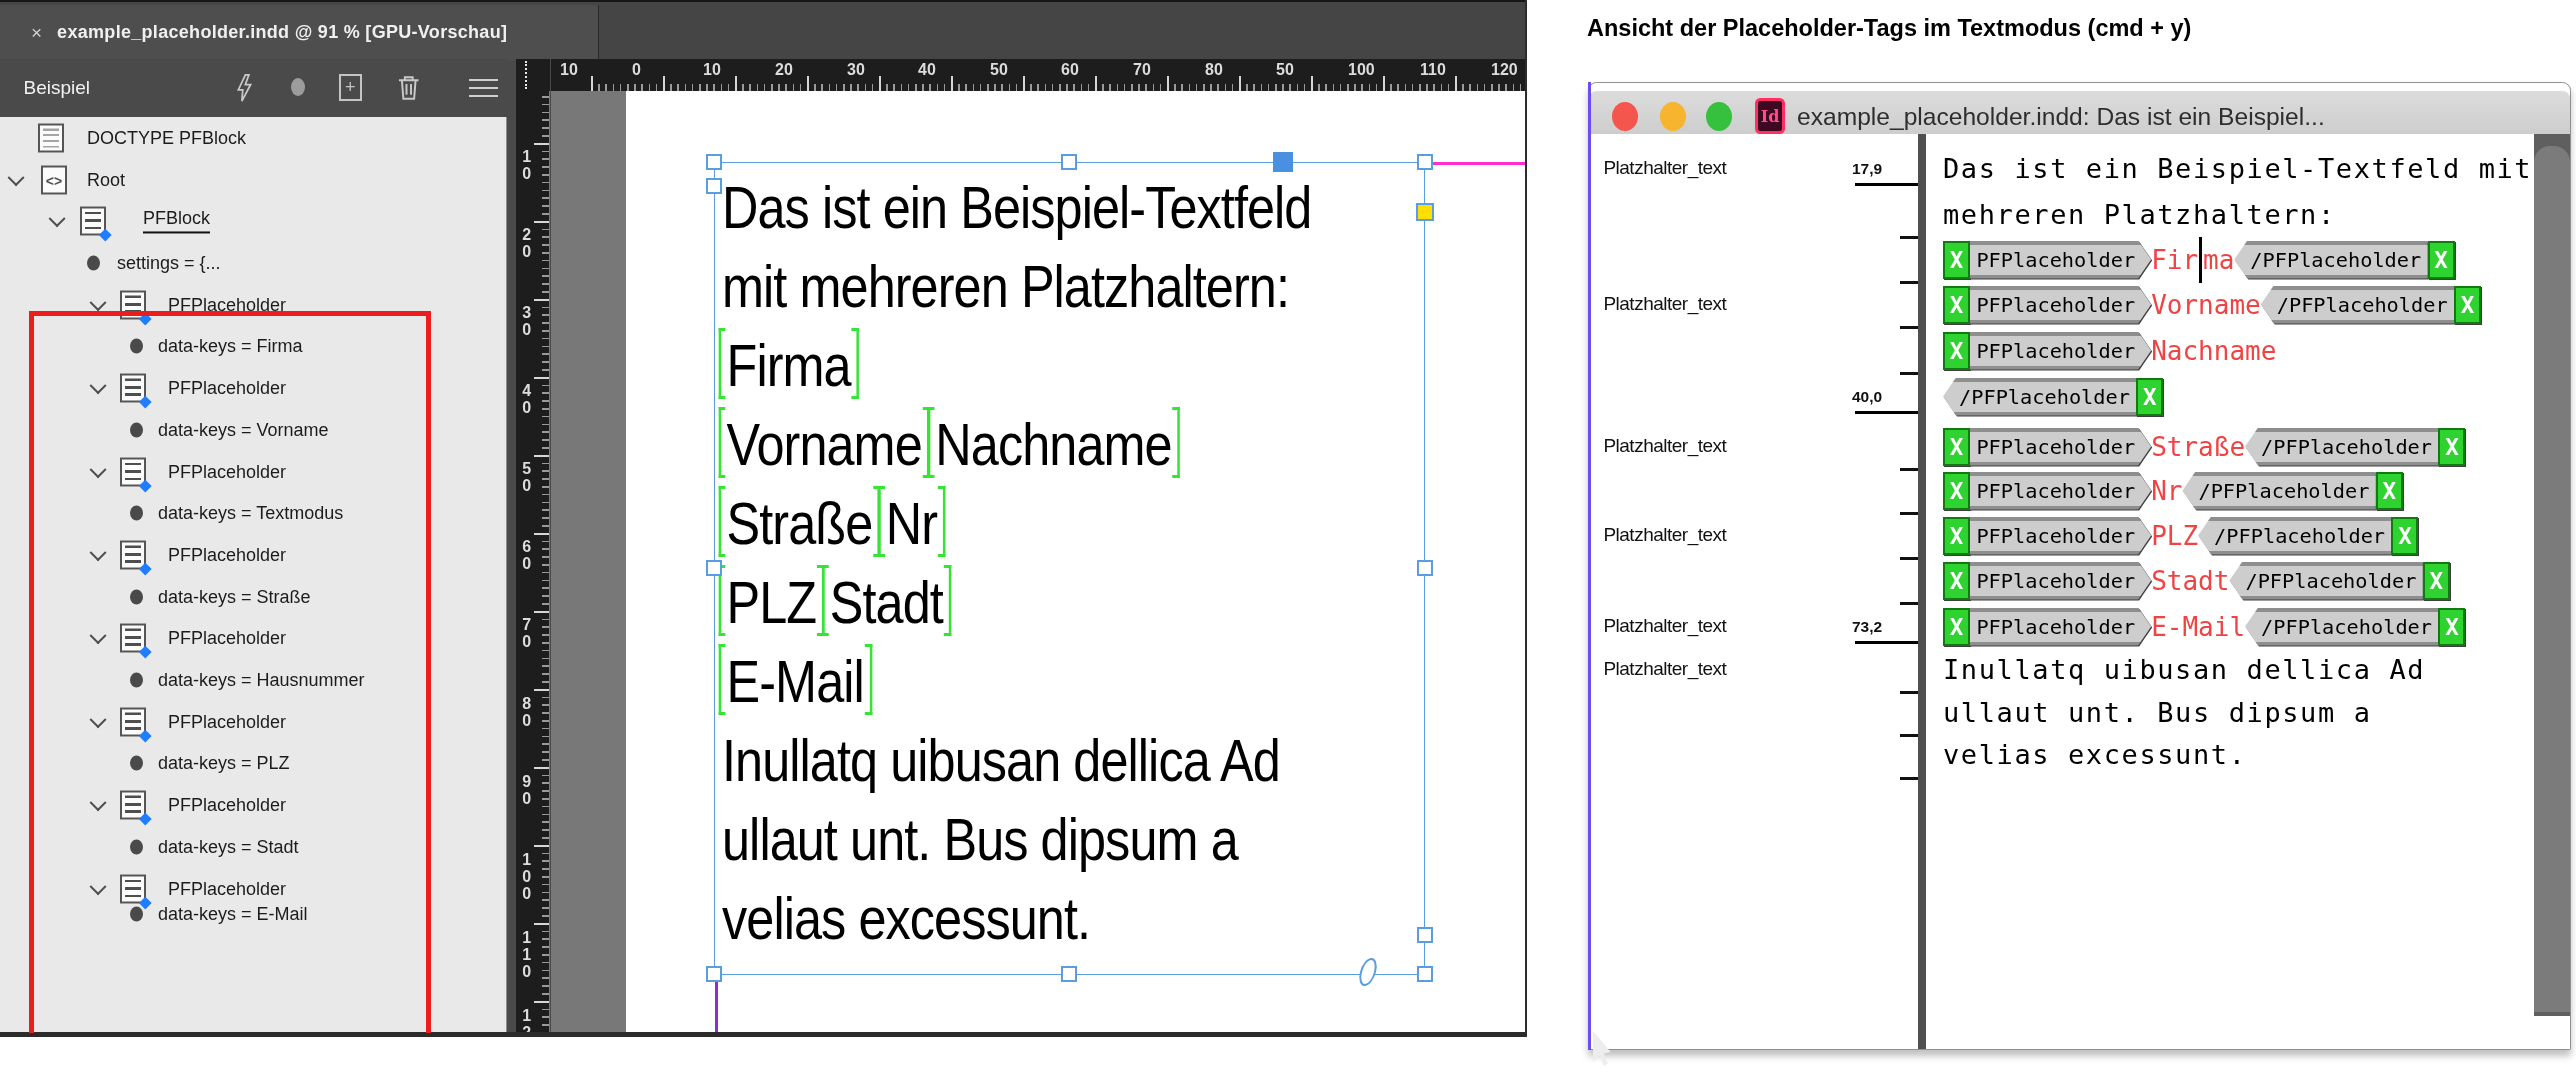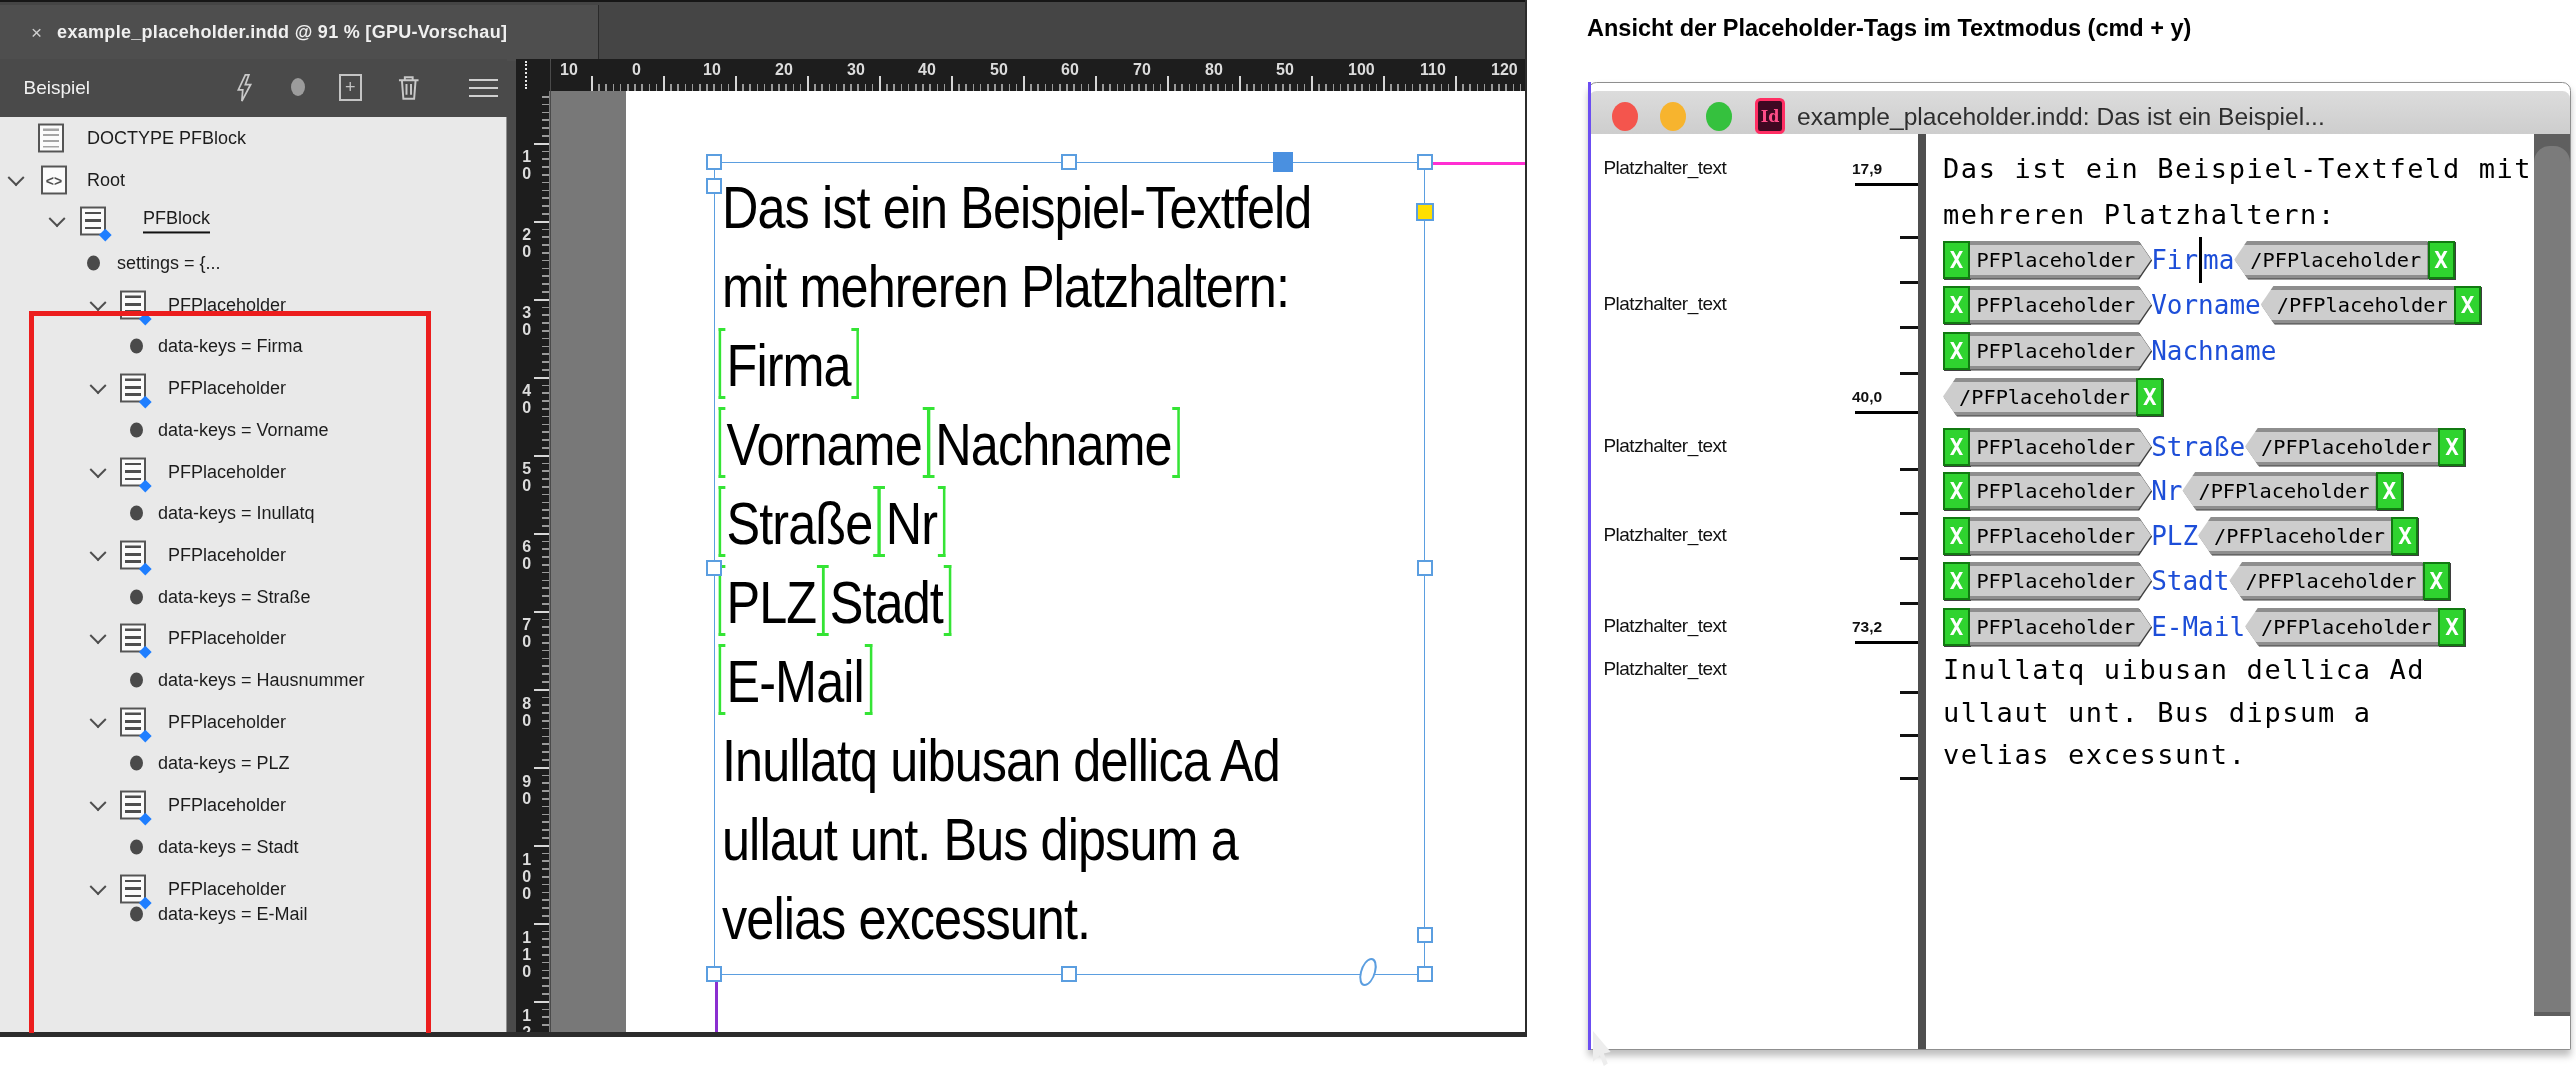"Fir" .s-word { color: #1d4ed8 -> #ef4444 }
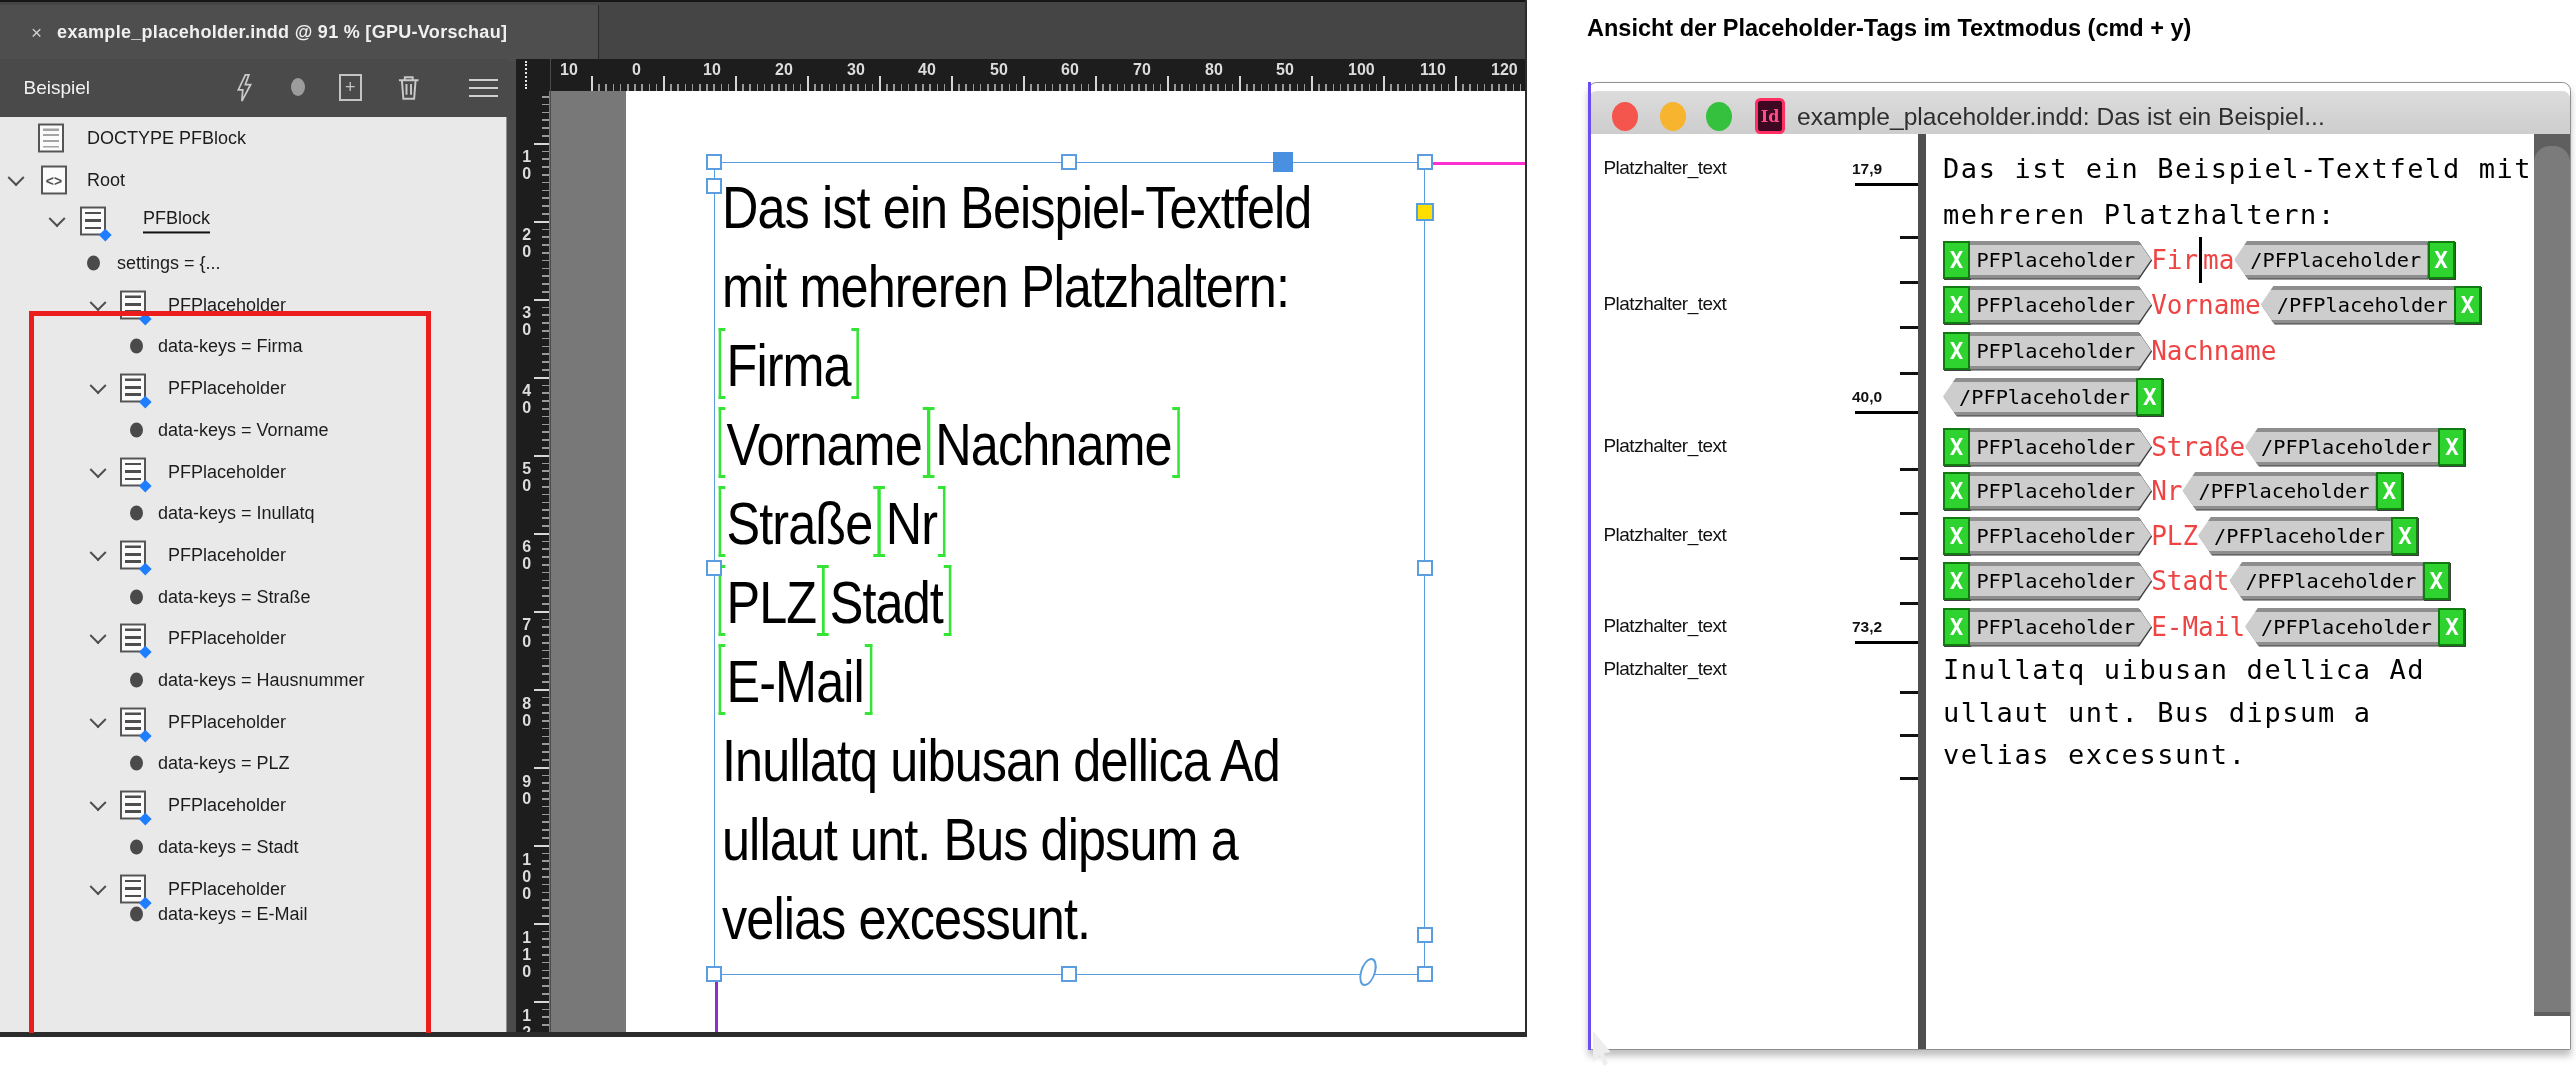"data-keys = Inullatq" div.t-label { text: Inullatq -> Textmodus }
